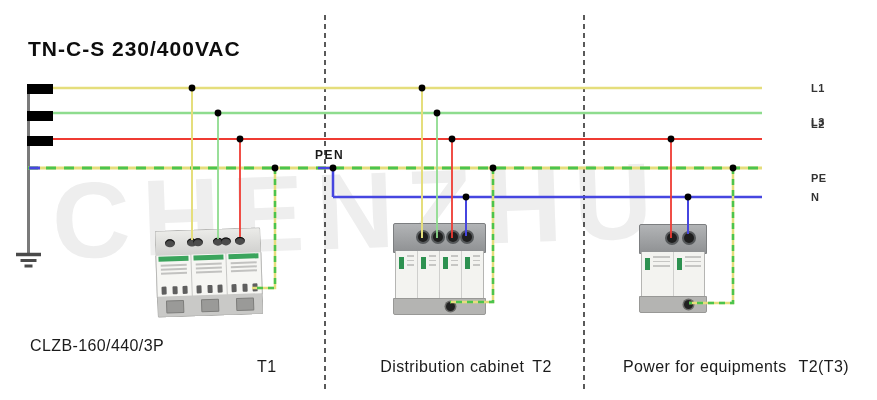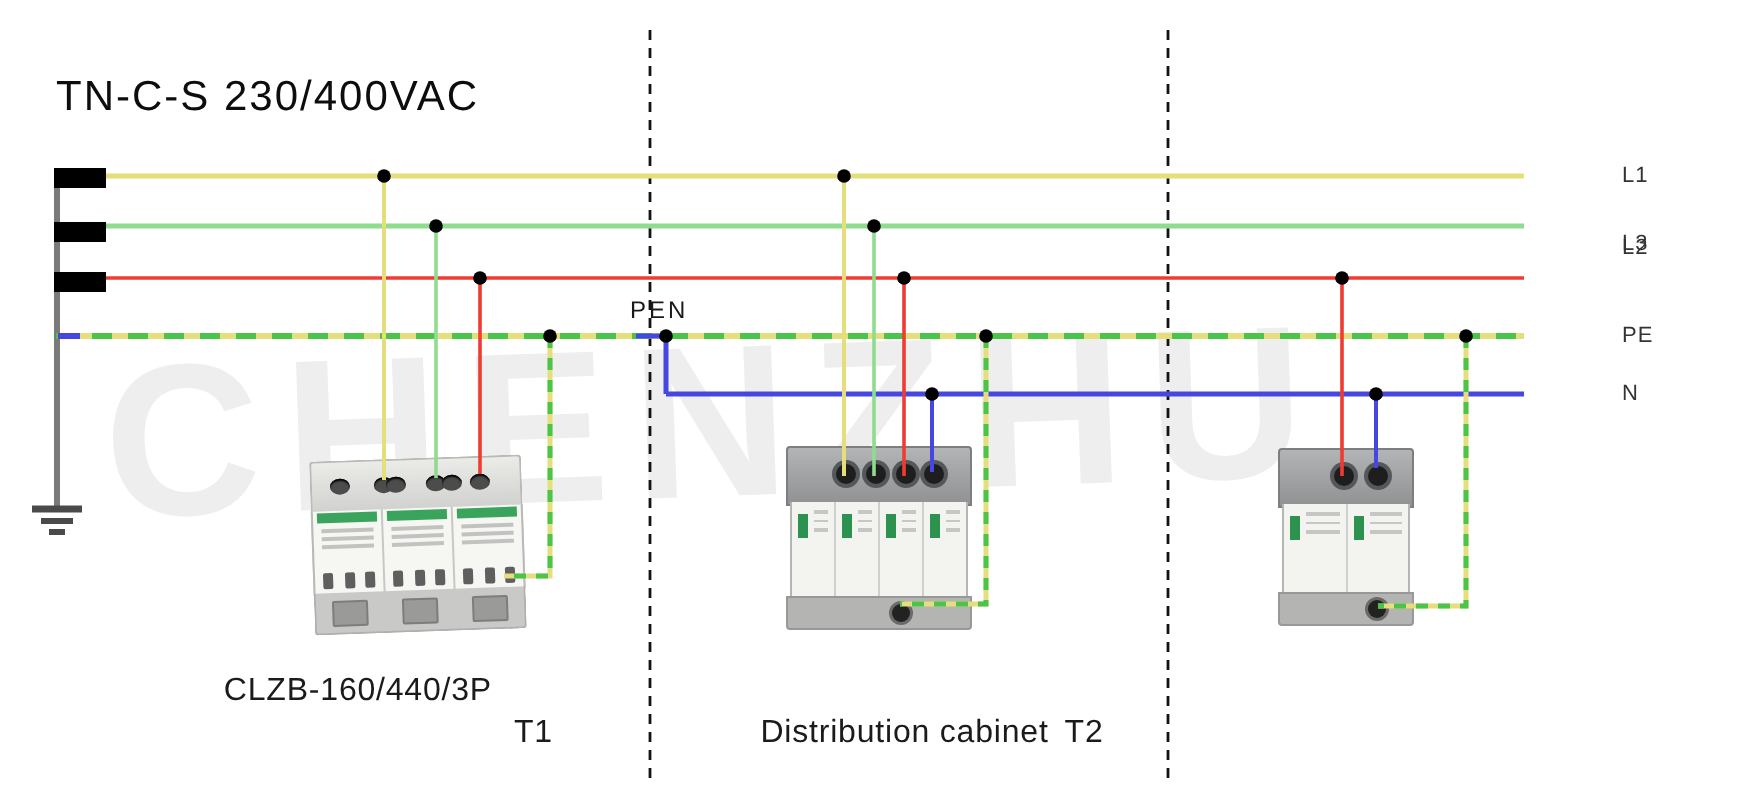"TN-C-S 230/400VAC" .txt { font-weight: none -> bold }
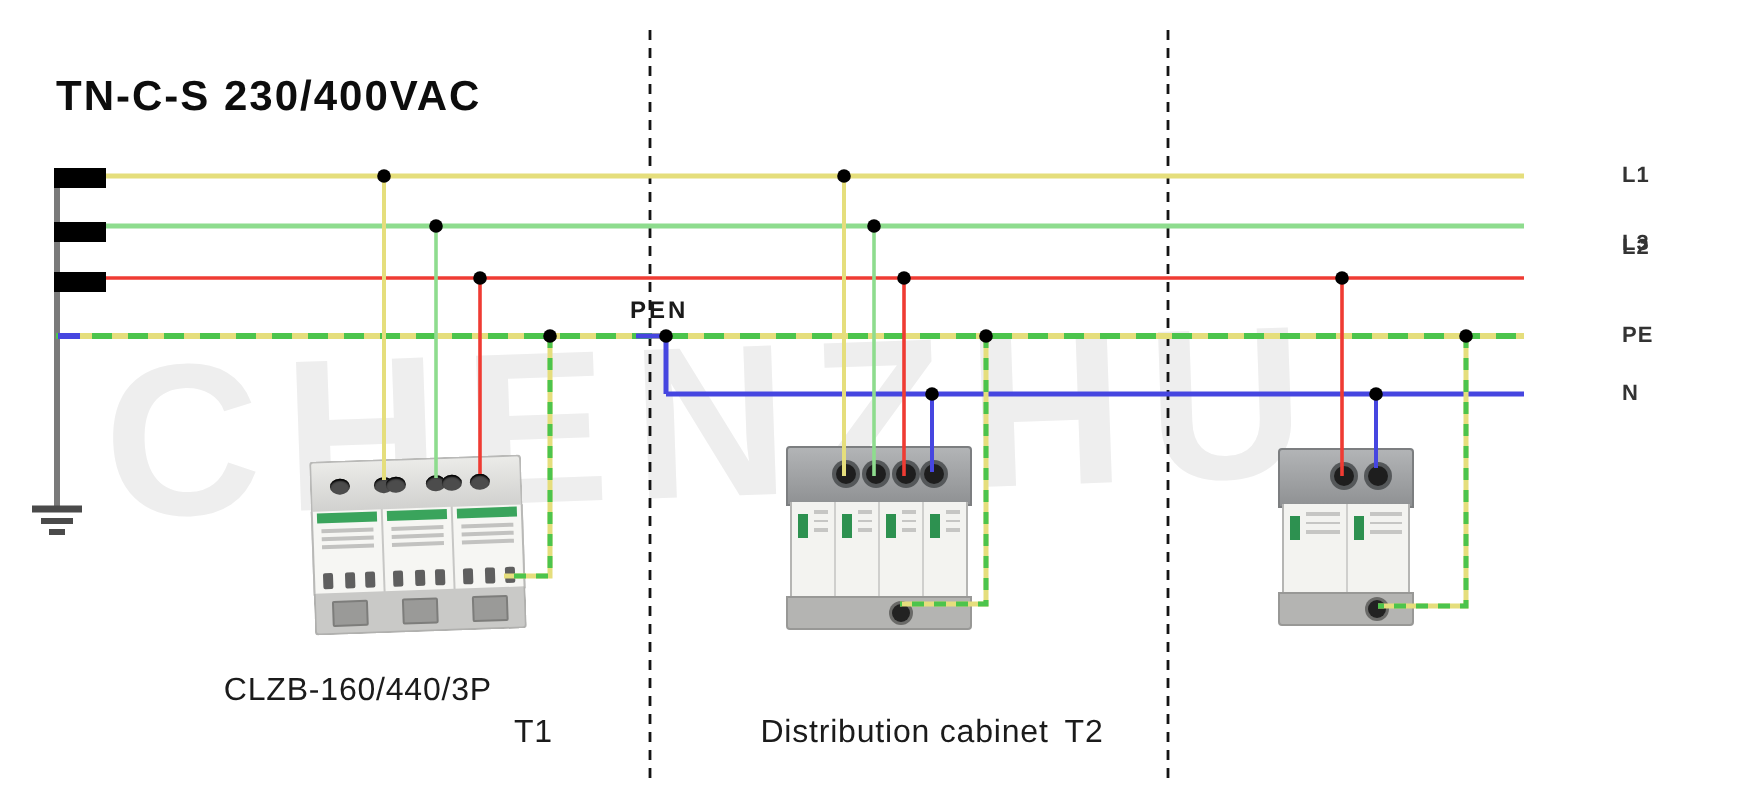"PE" div.txt { top: 162px -> 172px }
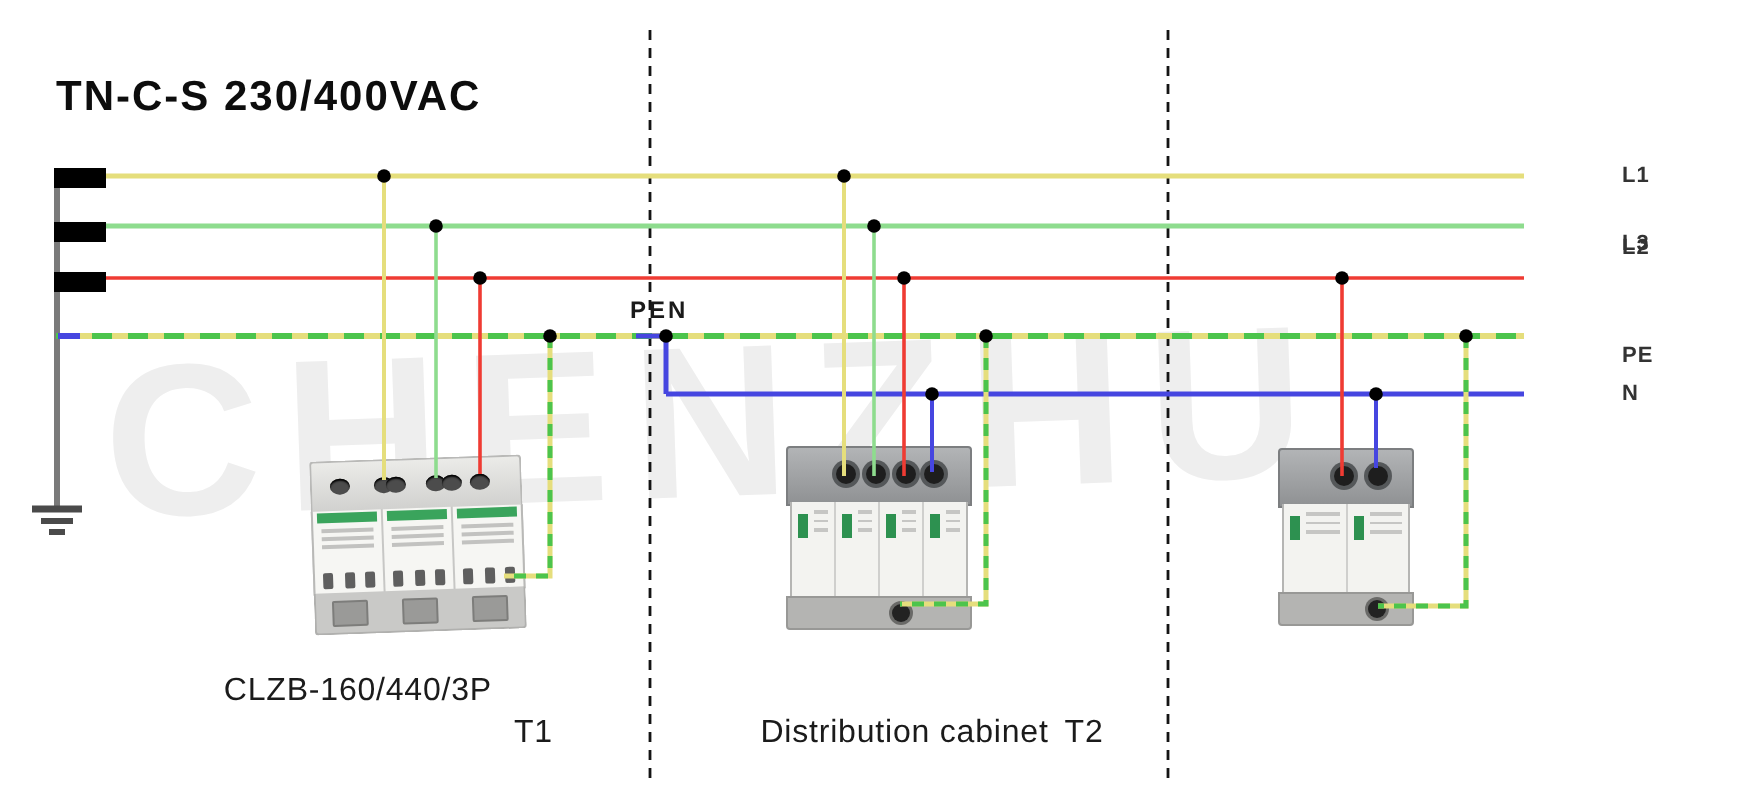"CLZB-160/440/3P" .center { text-align: right -> left }
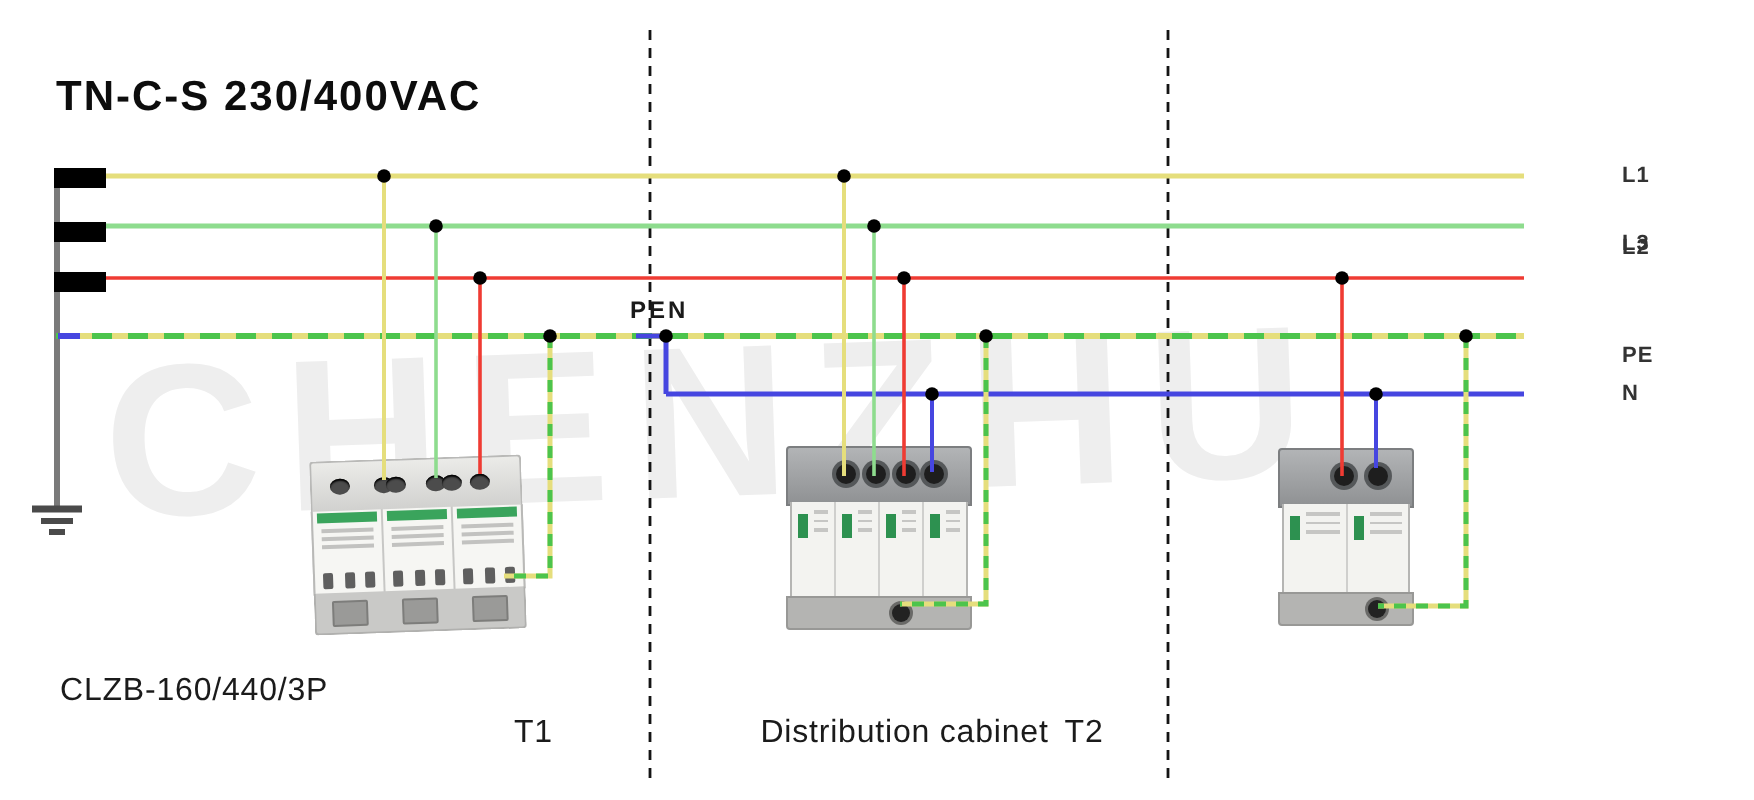"Power for equipments" div.lbl { html: none -> <div> <span>Power for equipments</span> <span>T2(T3)</span> </div> }
